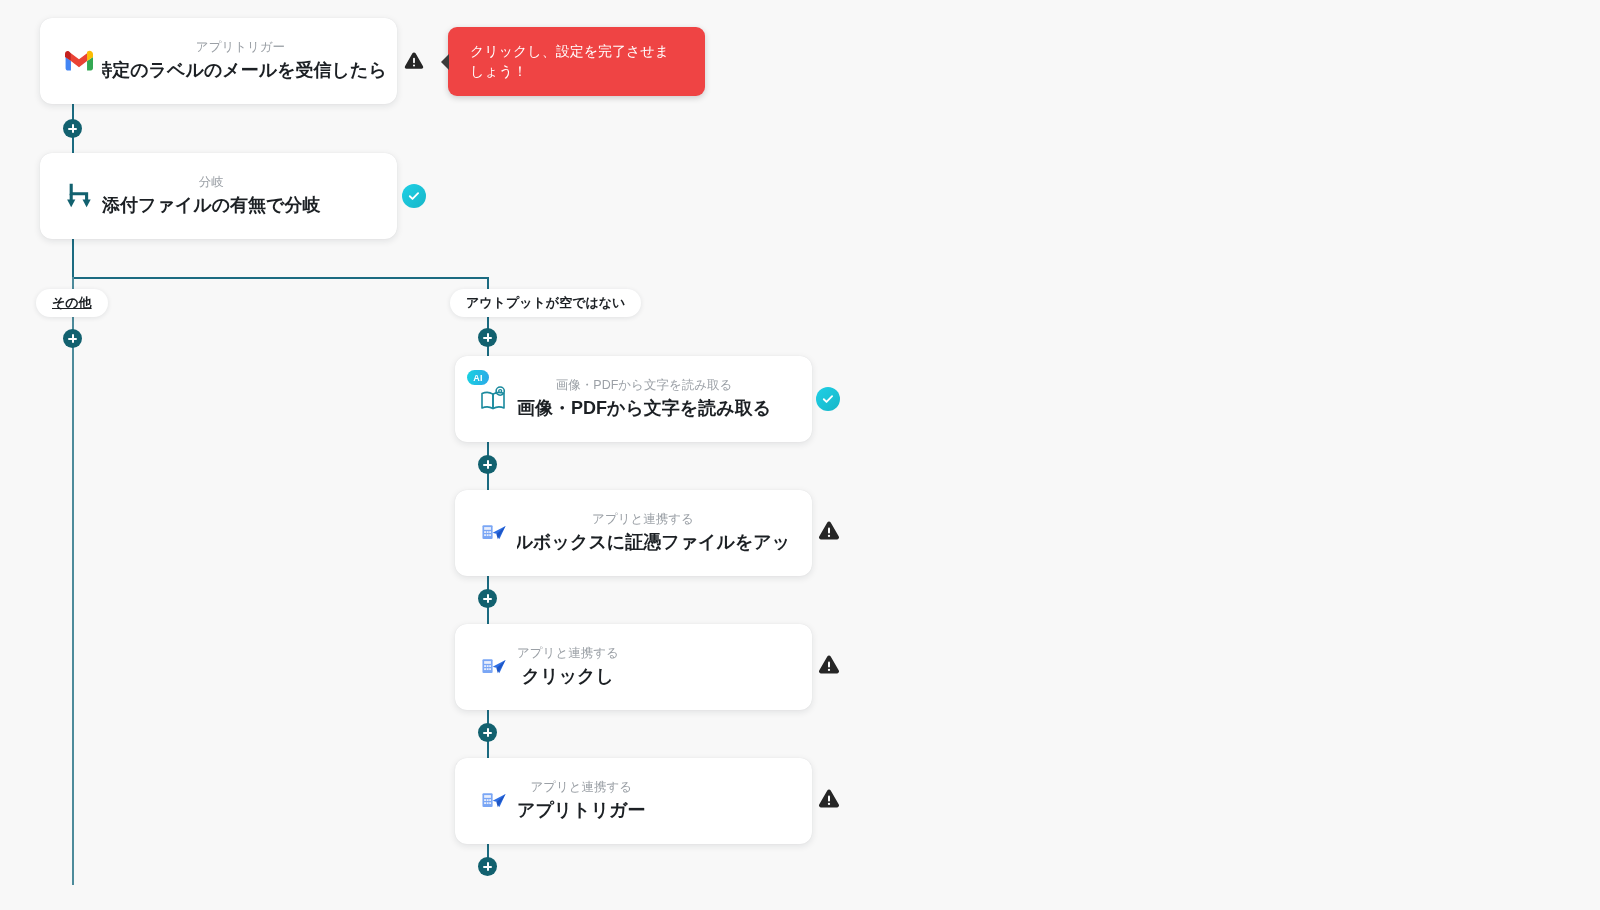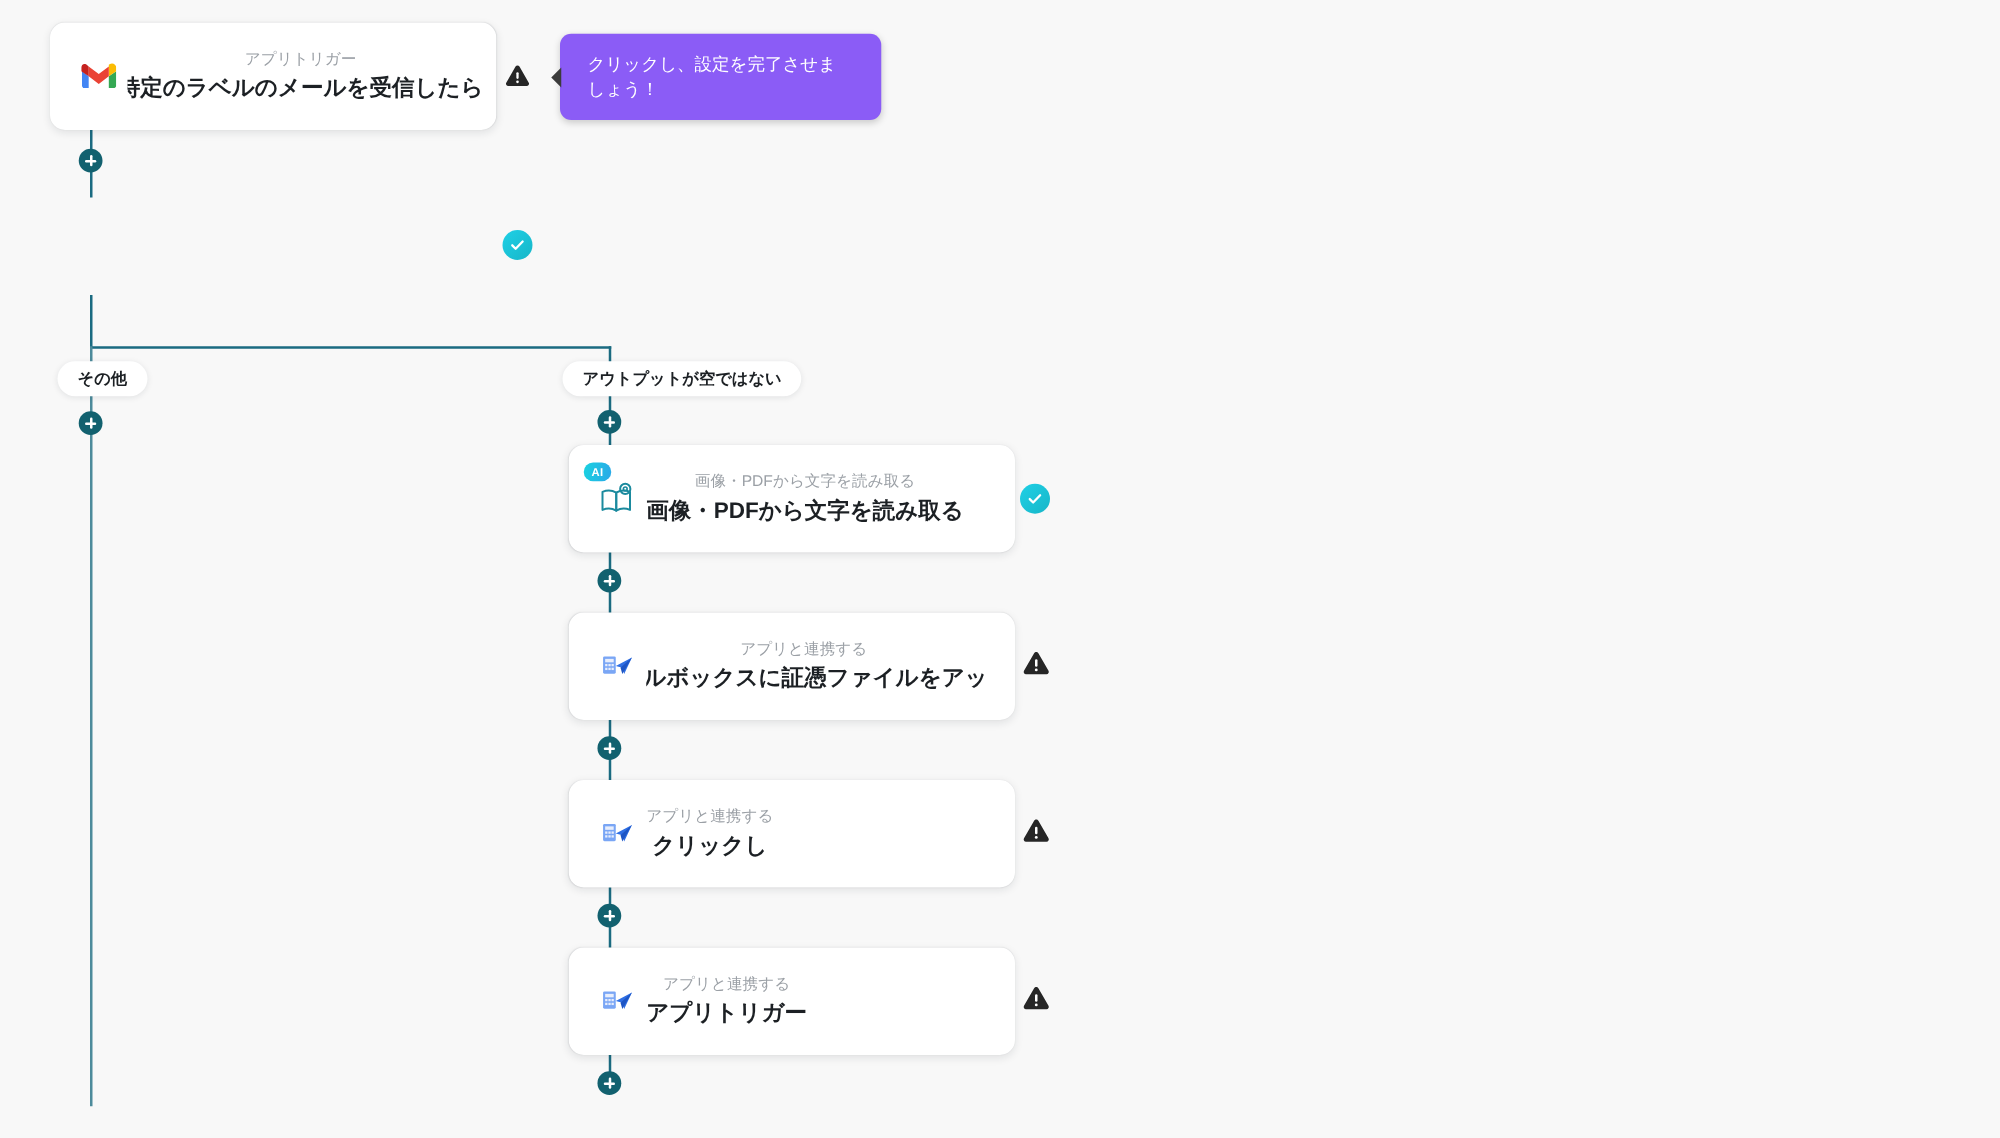"クリックし、設定を完了させましょう！" .tooltip { background: #8b5cf6 -> #ef4444 }
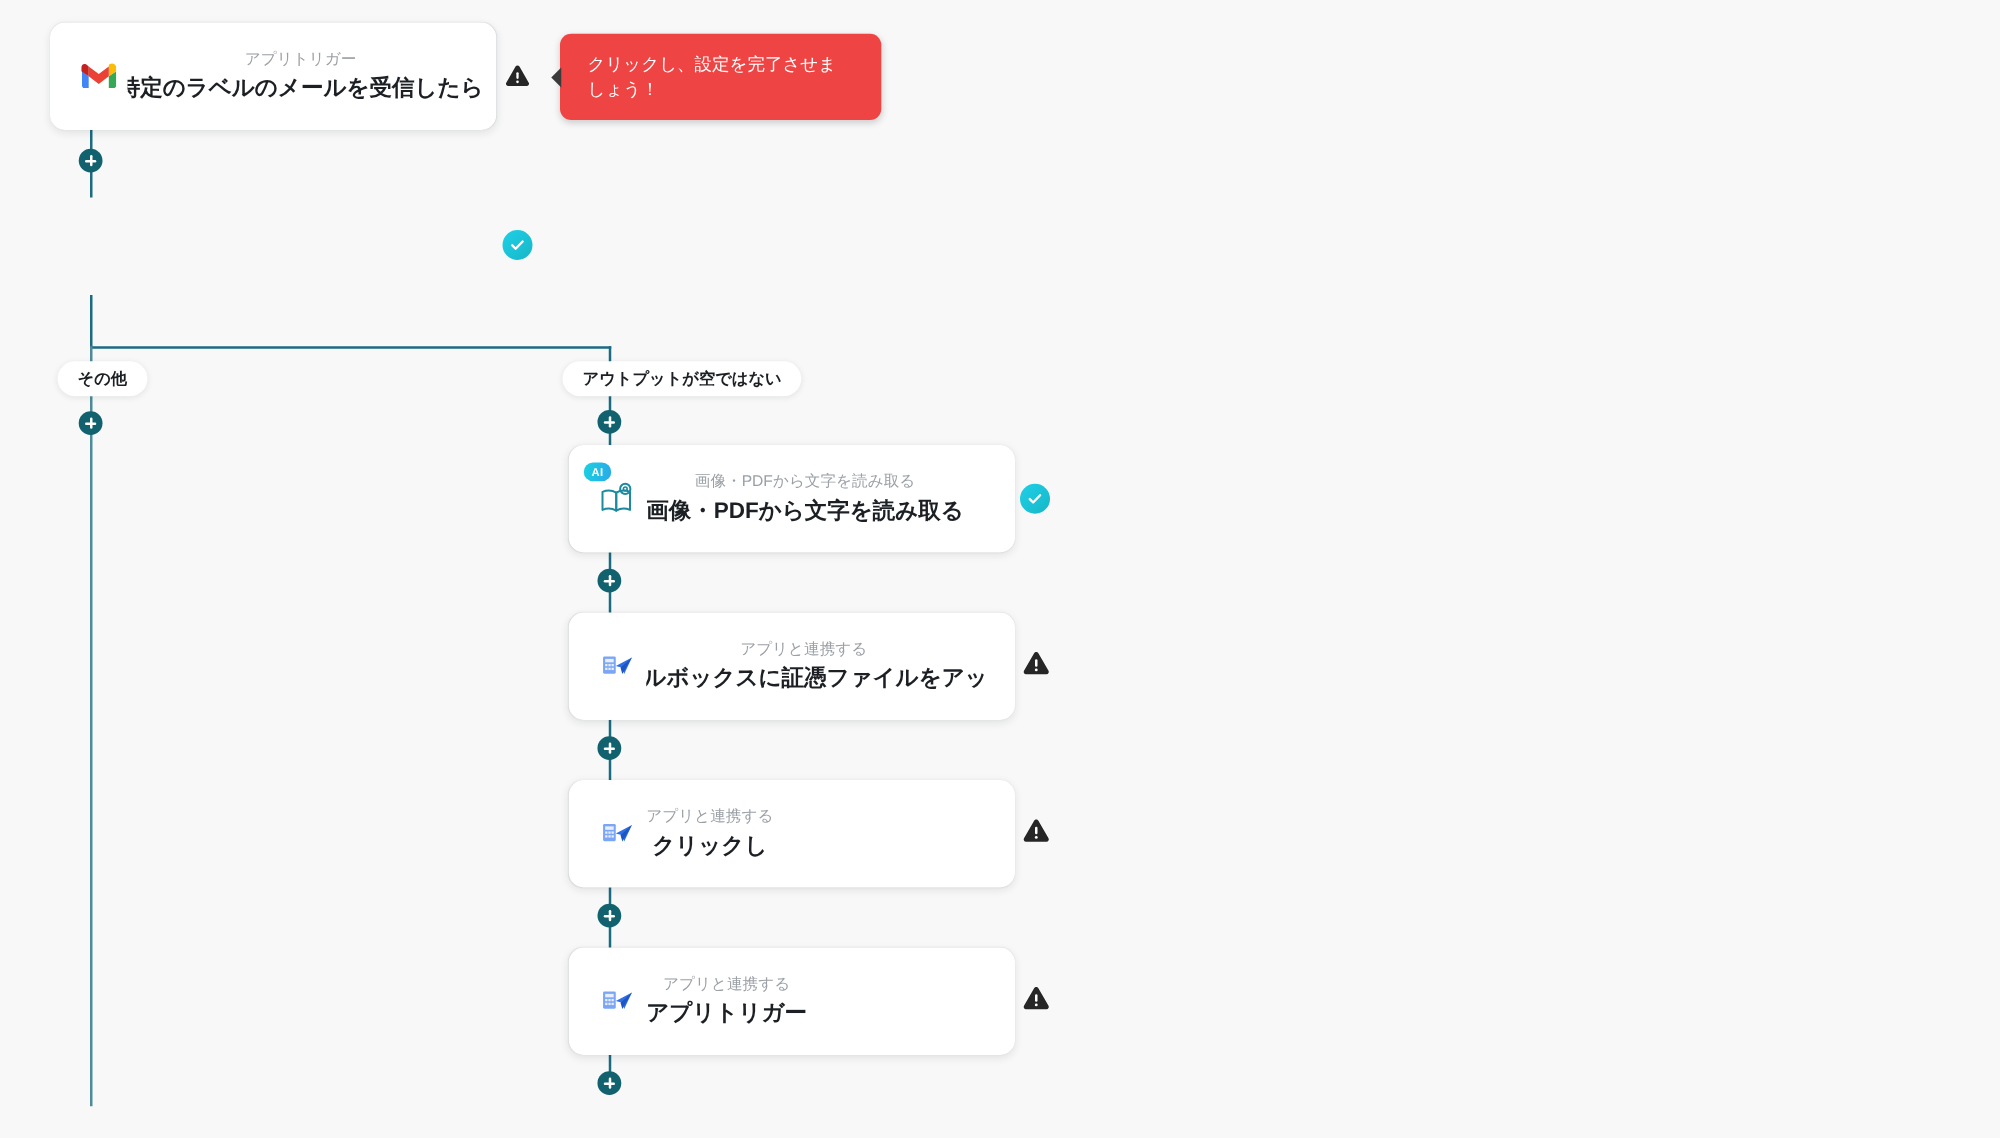"分岐" div.card { html: none -> <div> <div> <svg> <path></path> <path></path> <path></path> <path></path> </svg> </div> <div> <div>分岐</div> <div>添付ファイルの有無で分岐</div> </div> </div> }
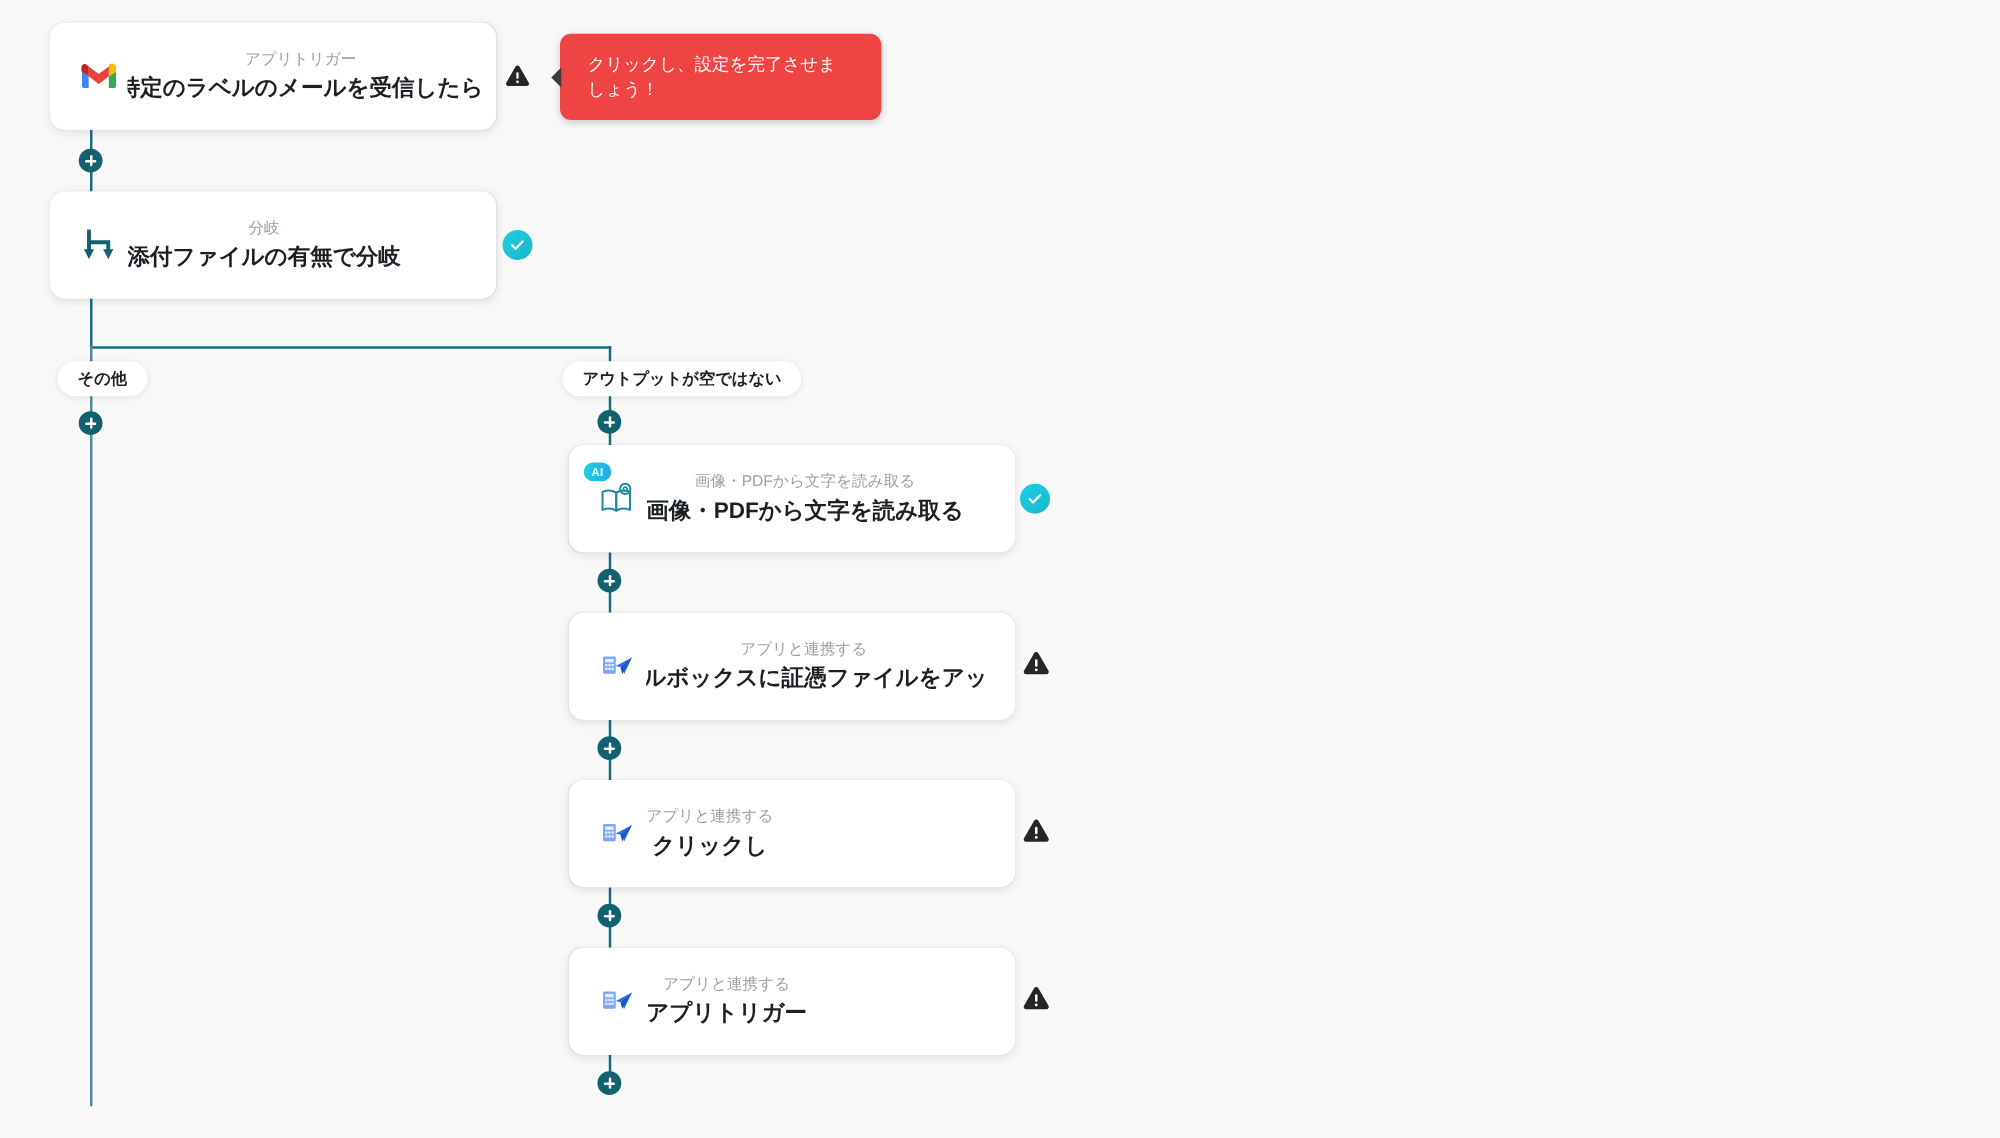"その他" div.branch-label { left: 46px -> 36px; text-decoration: none -> underline }
